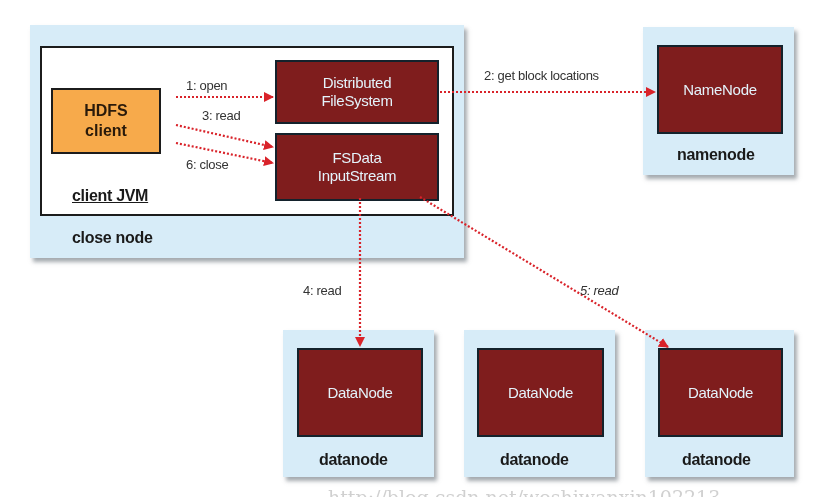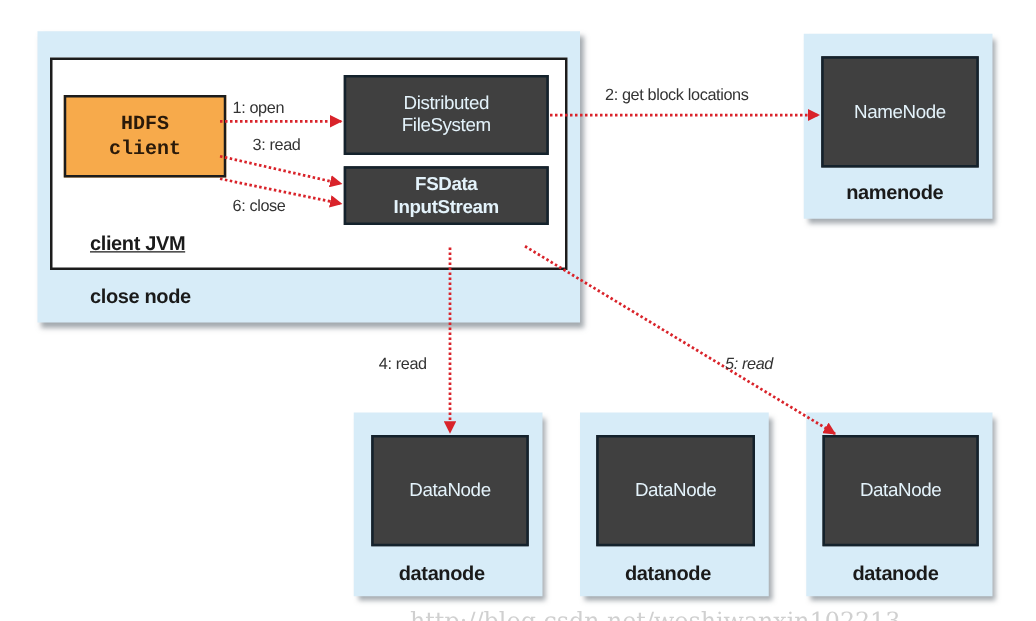"Distributed" .blue { background: #404040 -> #7f1d1d }
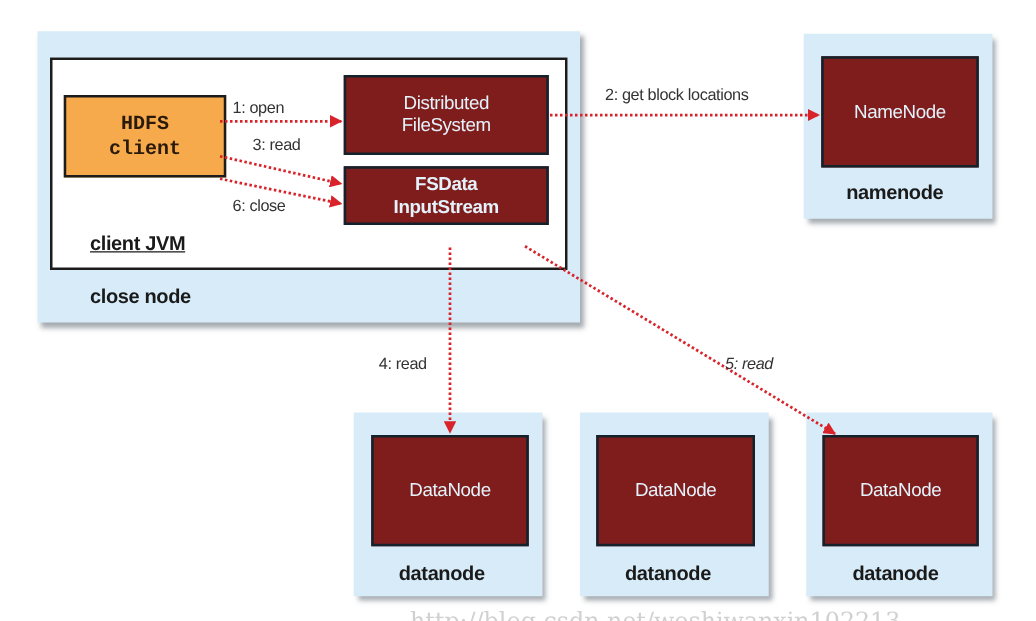"HDFS" div.abs { font-family: Liberation Mono, monospace -> none; top: 76px -> 88px; width: 130px -> 110px }
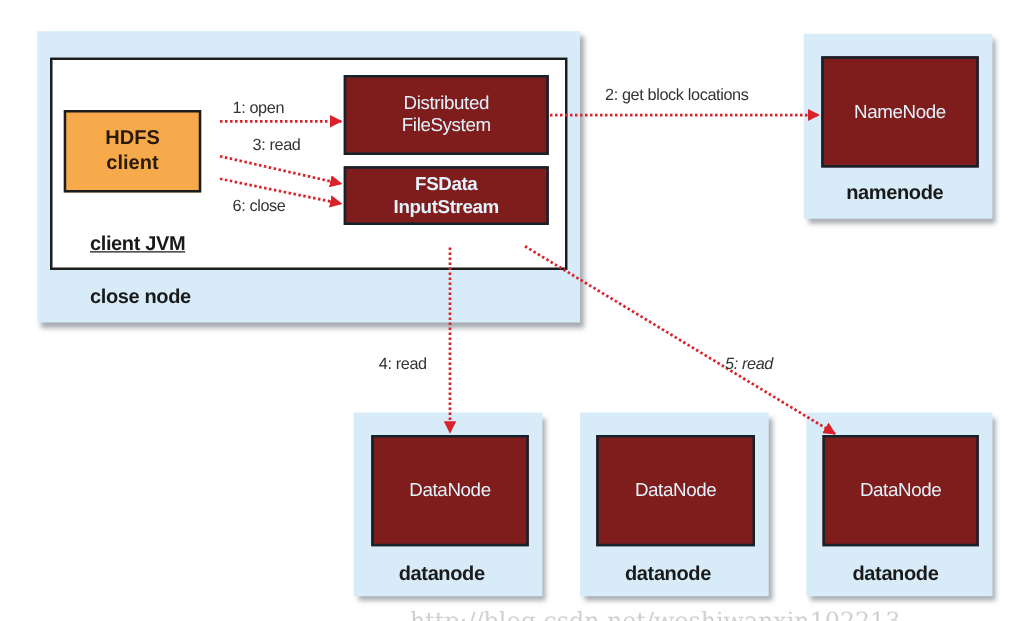"FSData" div.abs { font-weight: bold -> none; height: 47px -> 68px }
